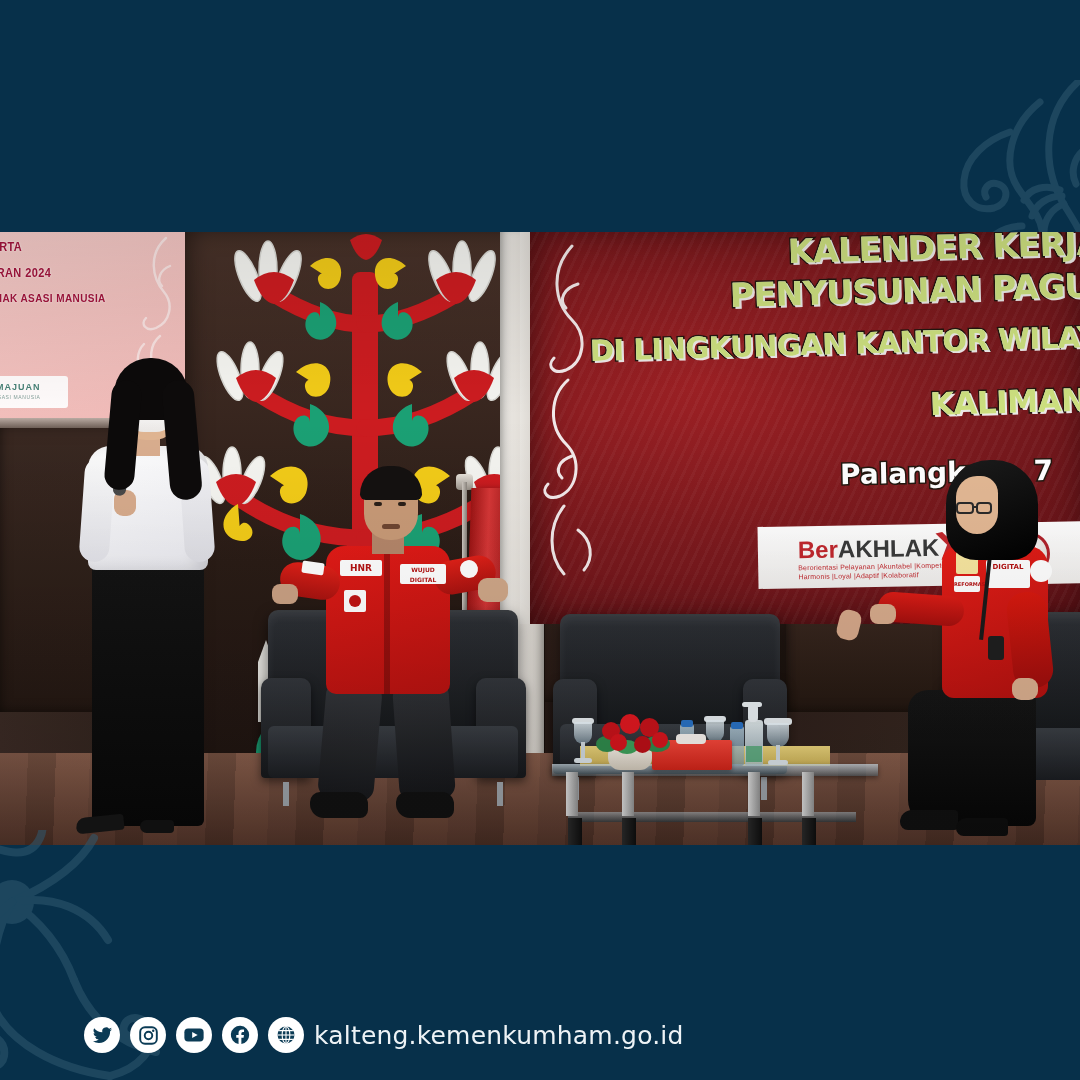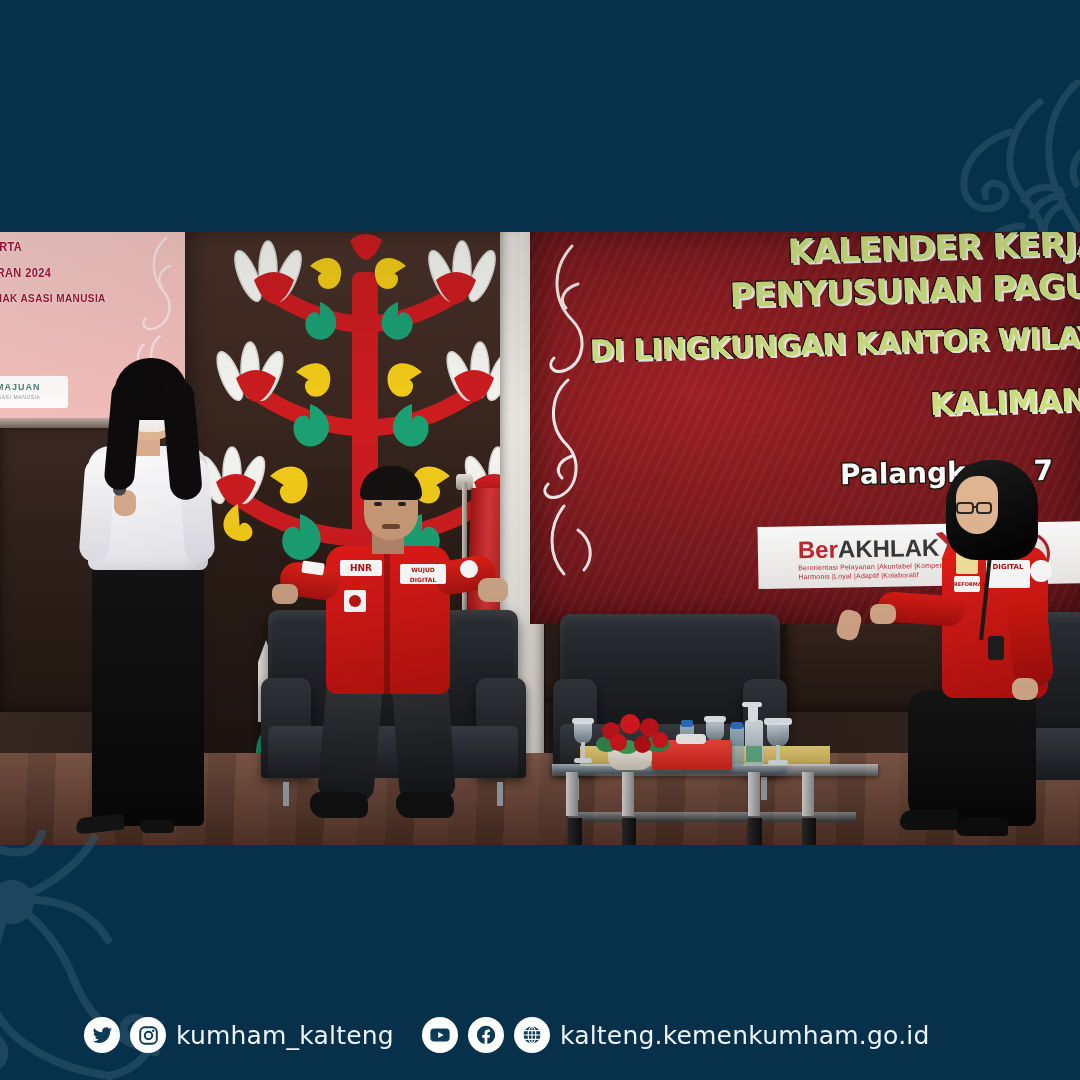"kumham_kalteng" div.stext { html: <div>kumham_kalteng</div> -> none }
